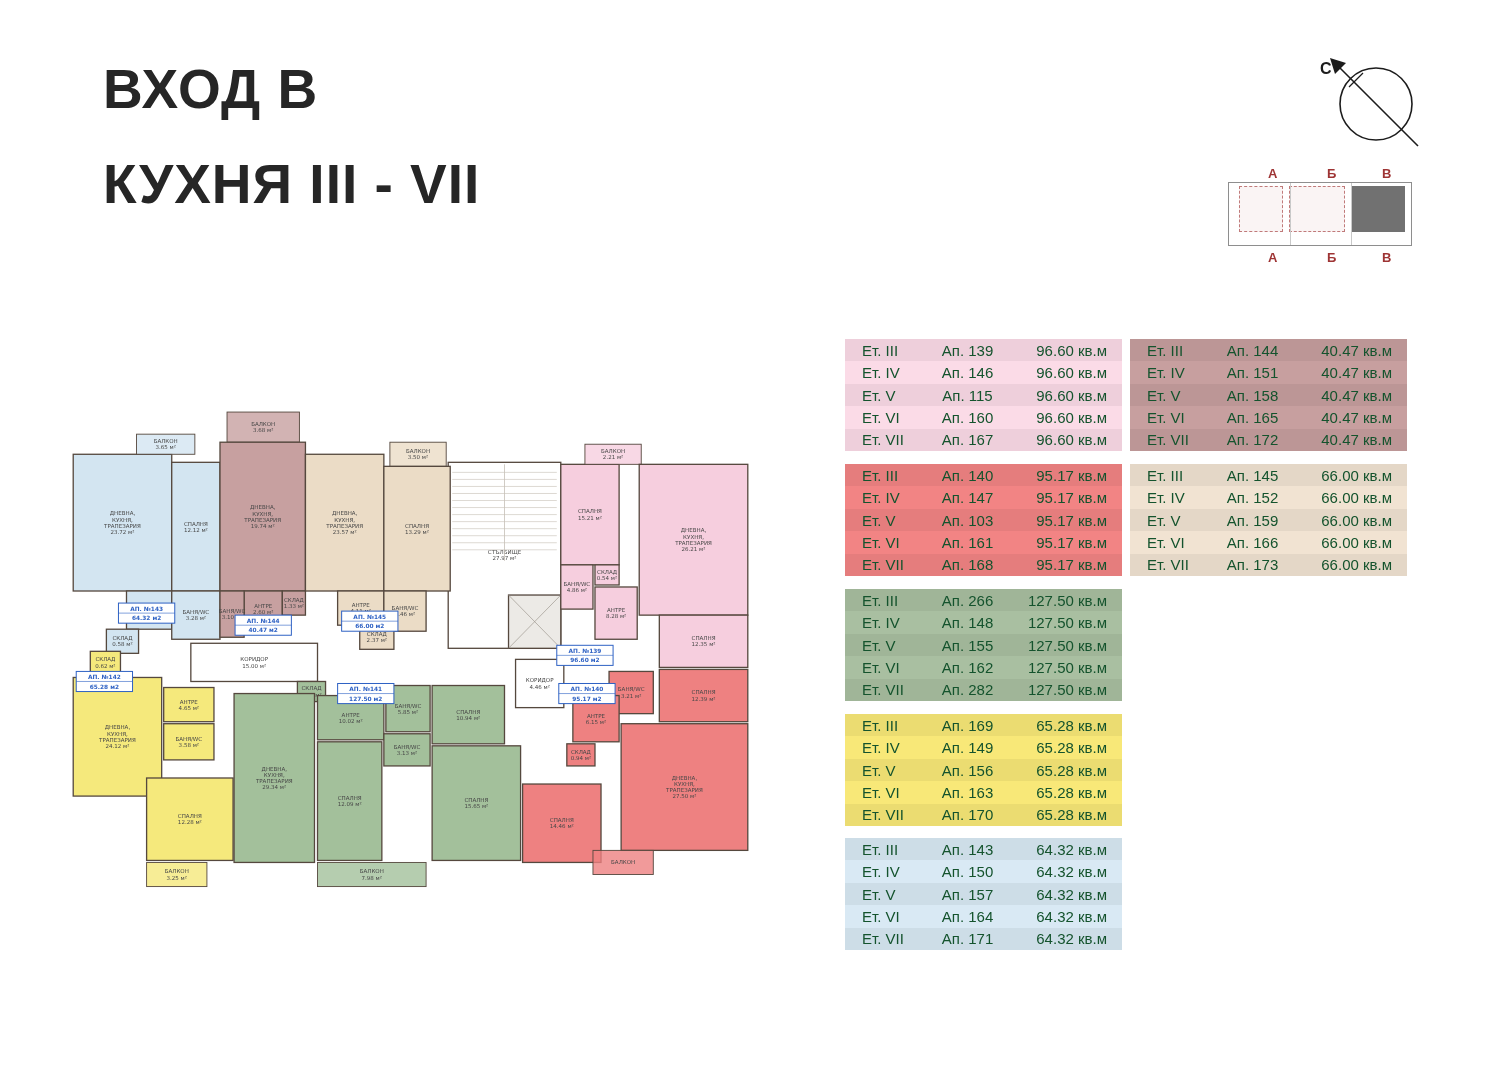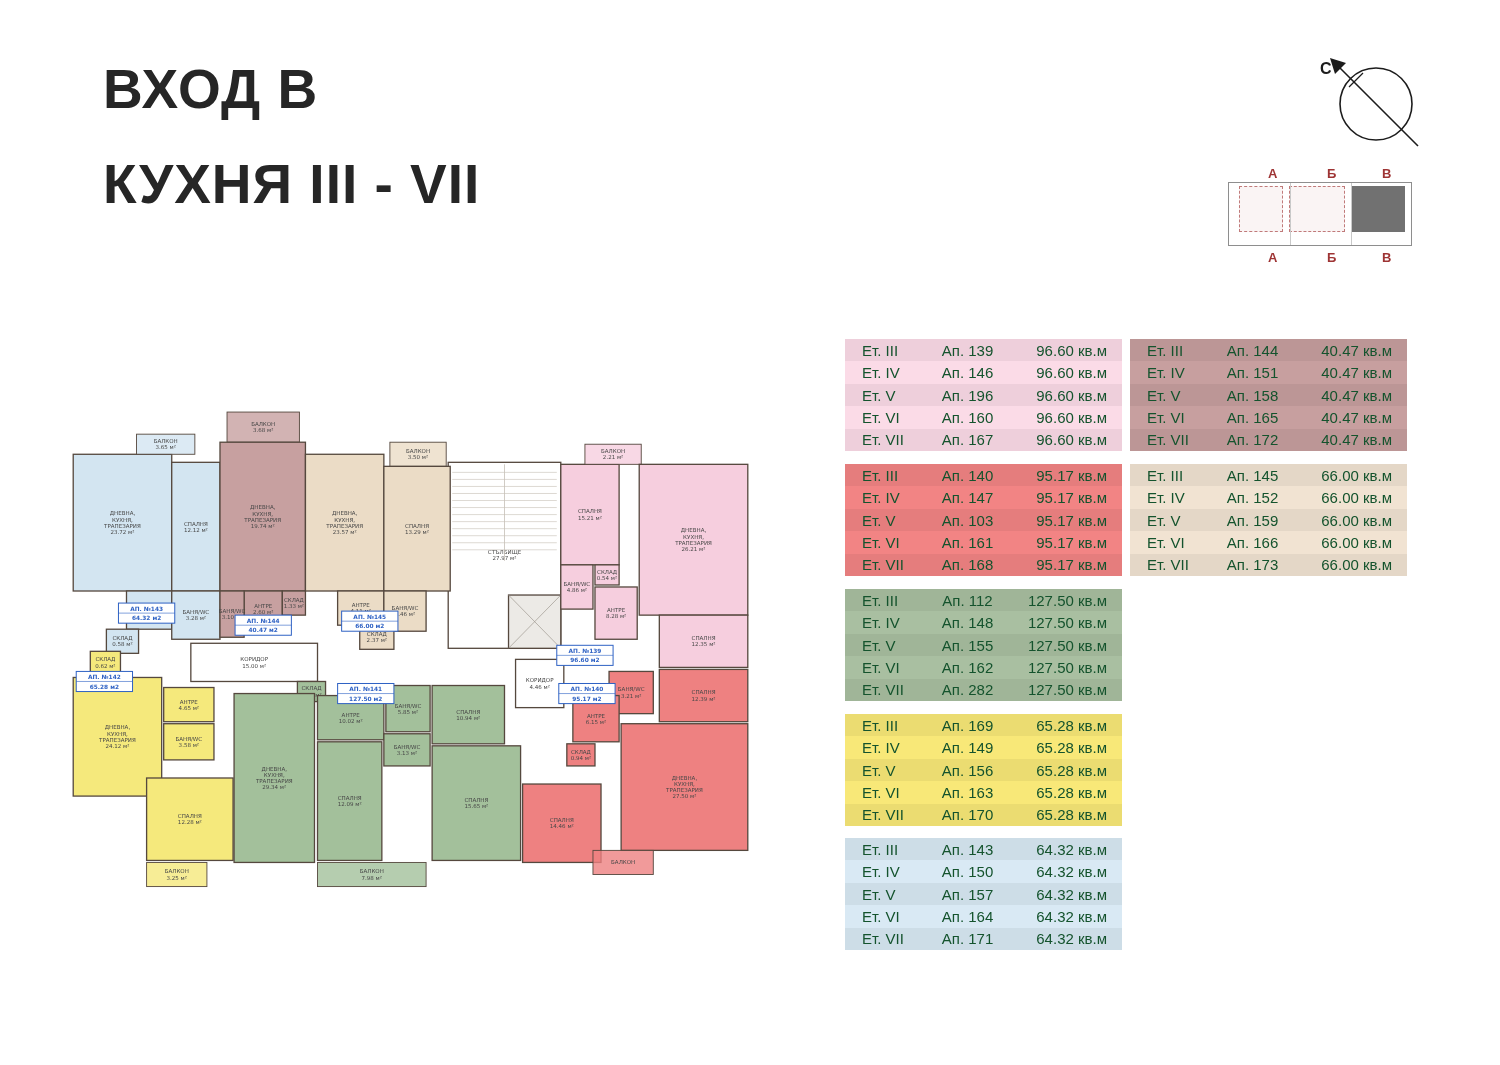"Ап. 196" span.apt { text: 196 -> 115 }
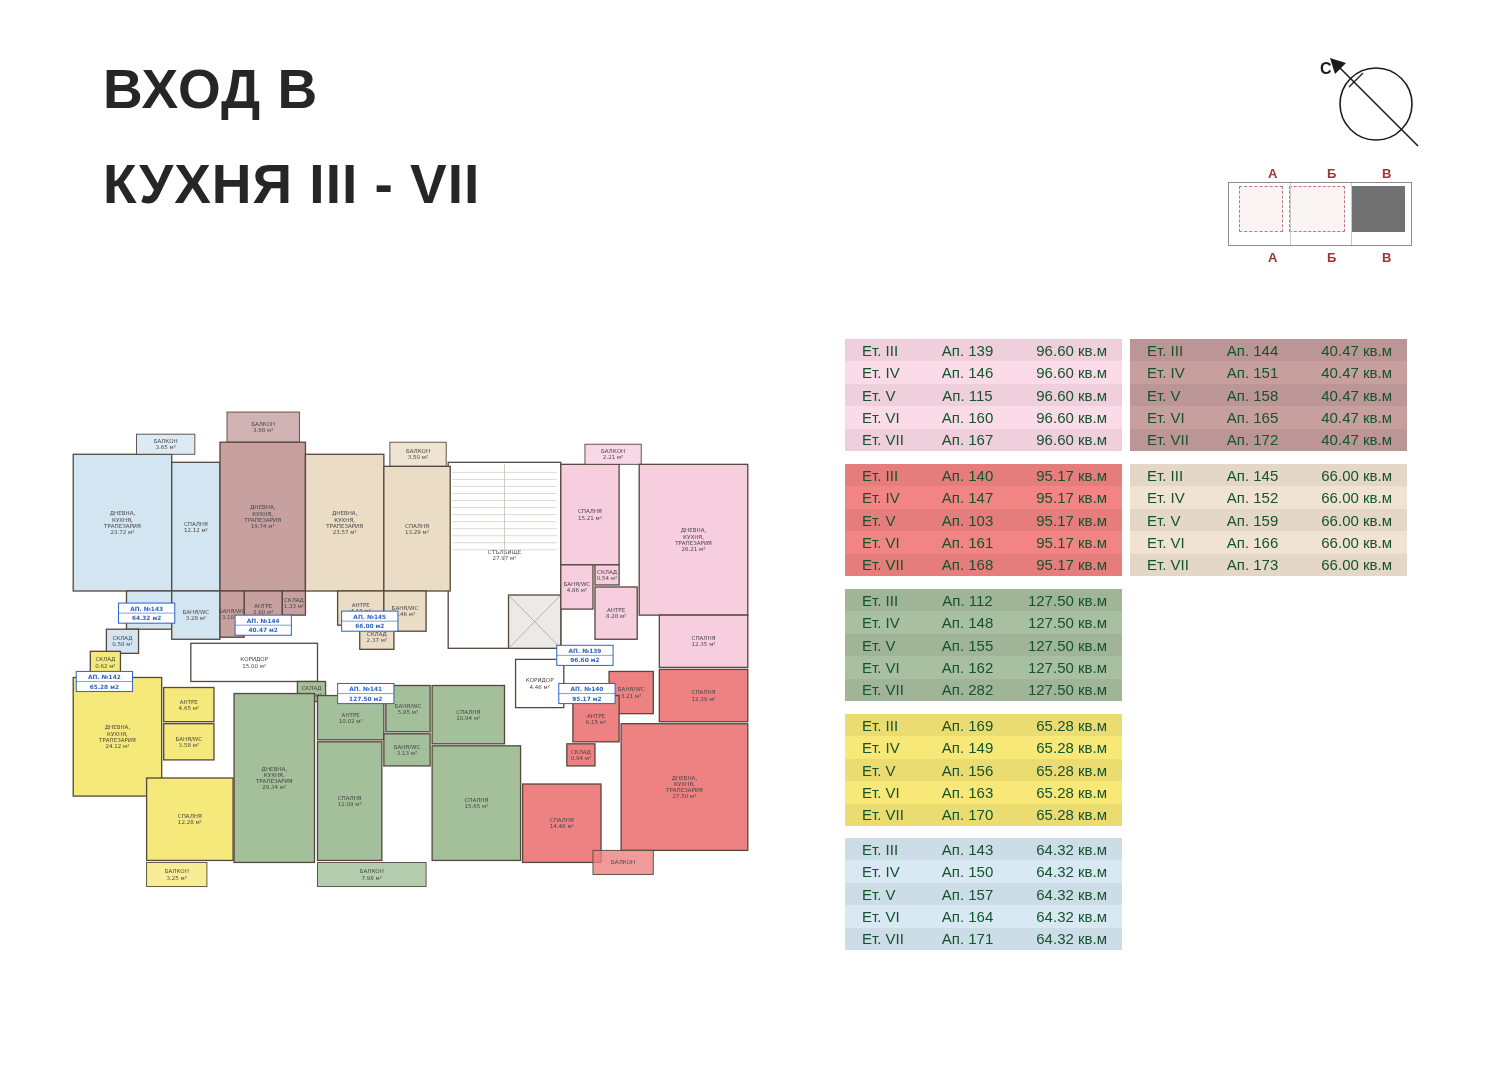"Ап. 112" span.apt { text: 112 -> 266 }
